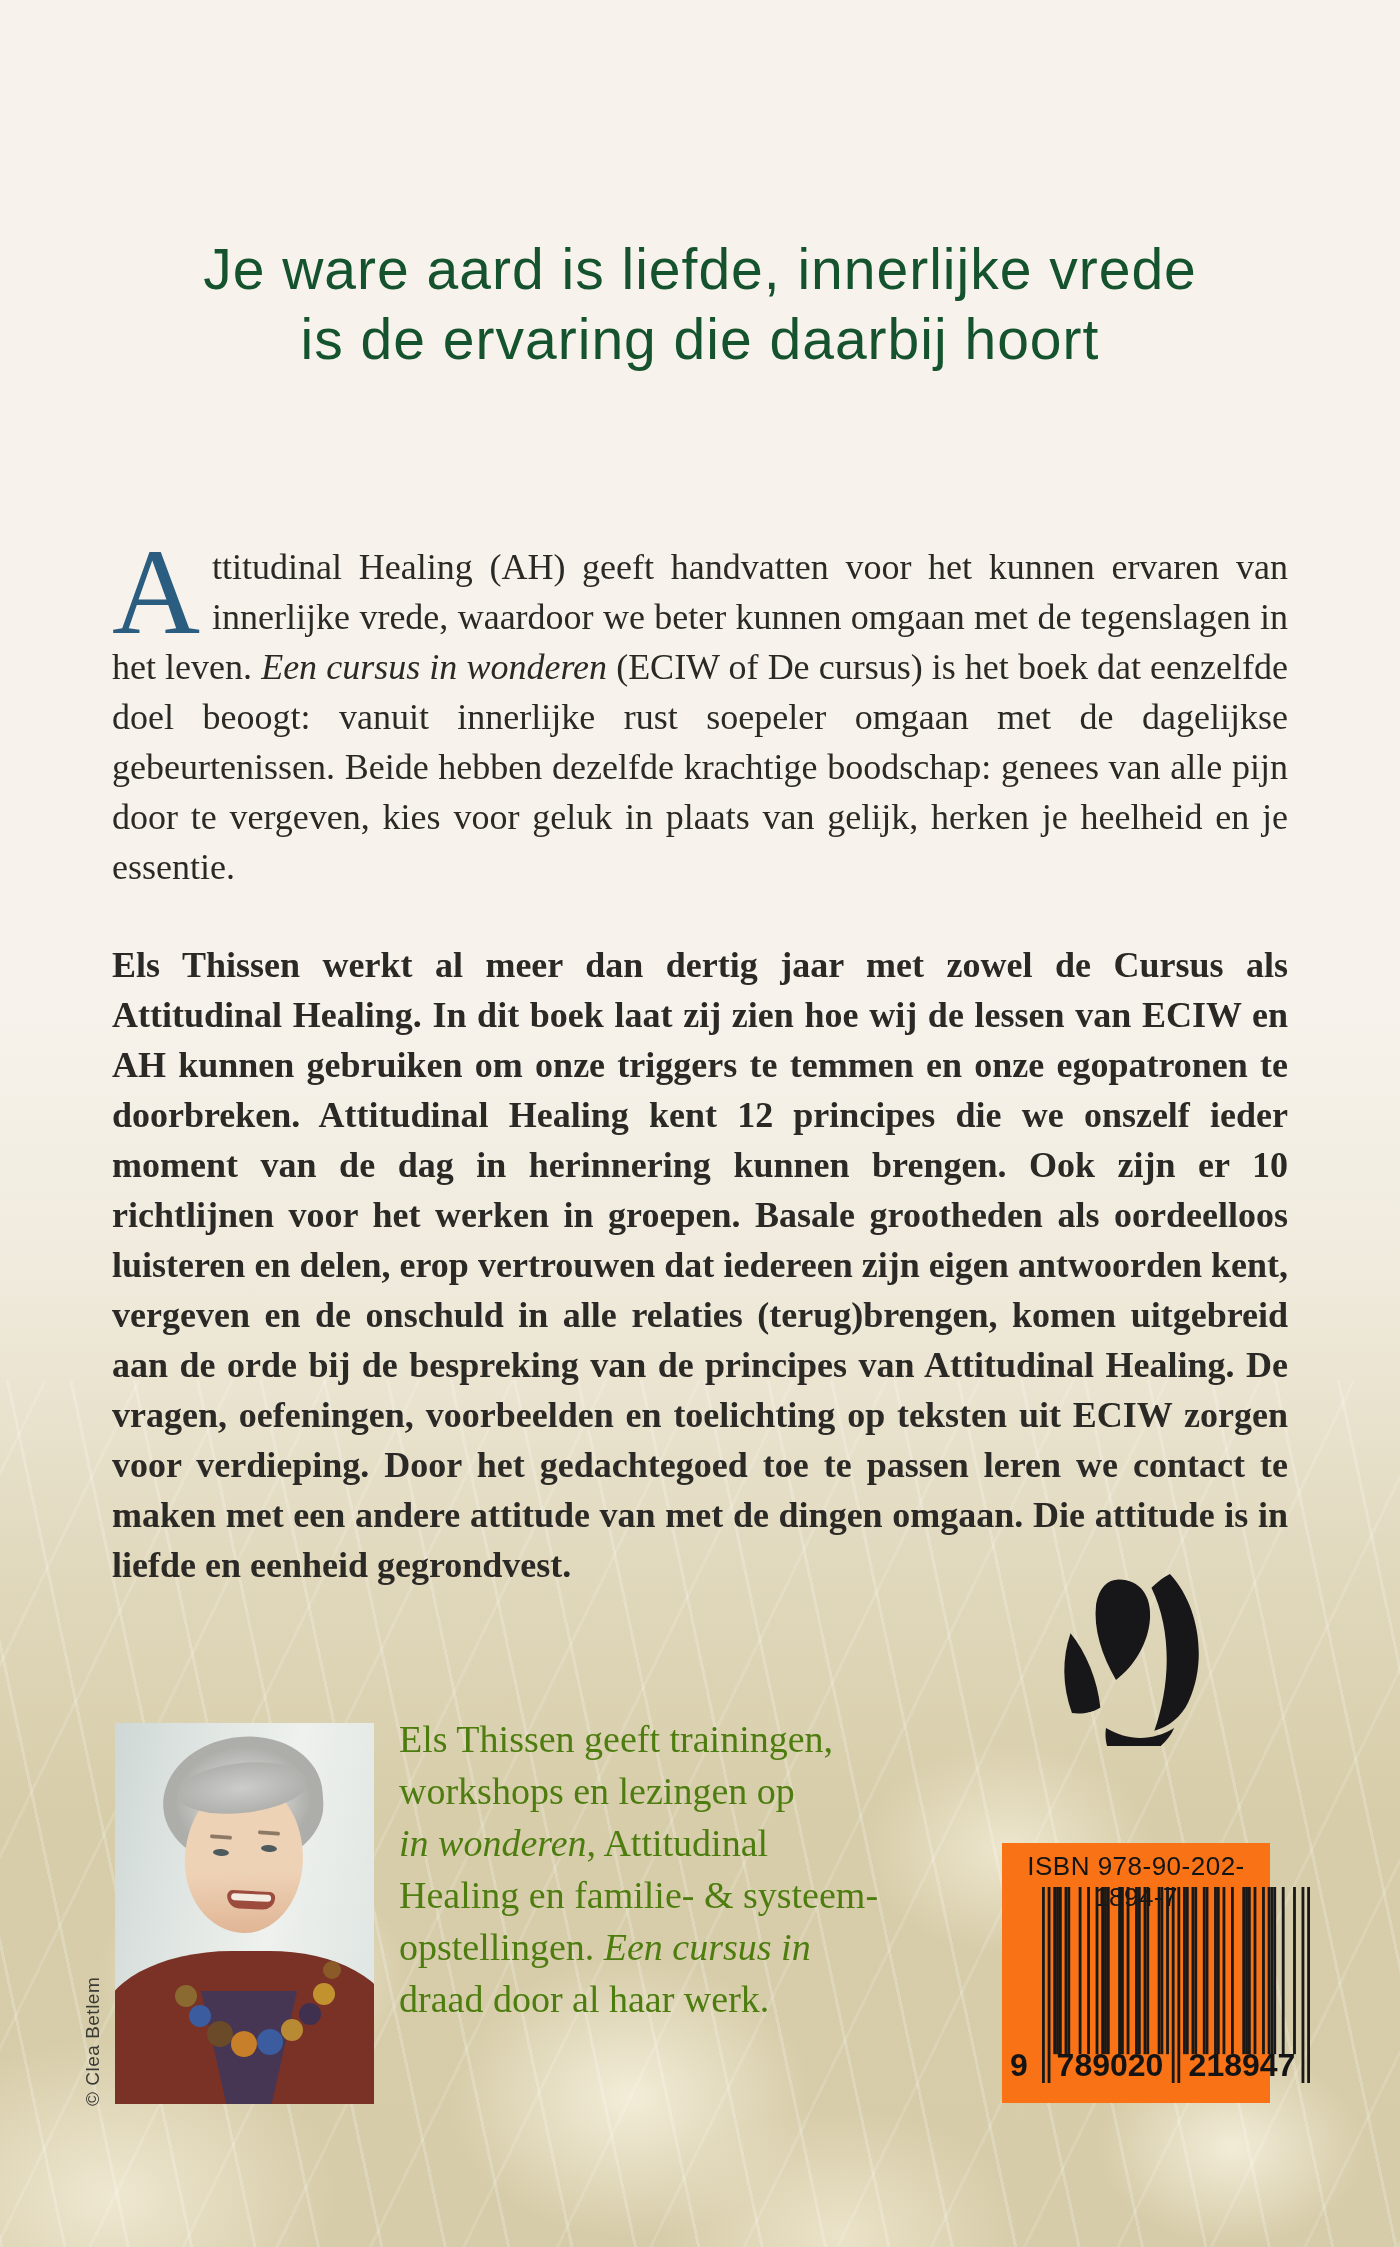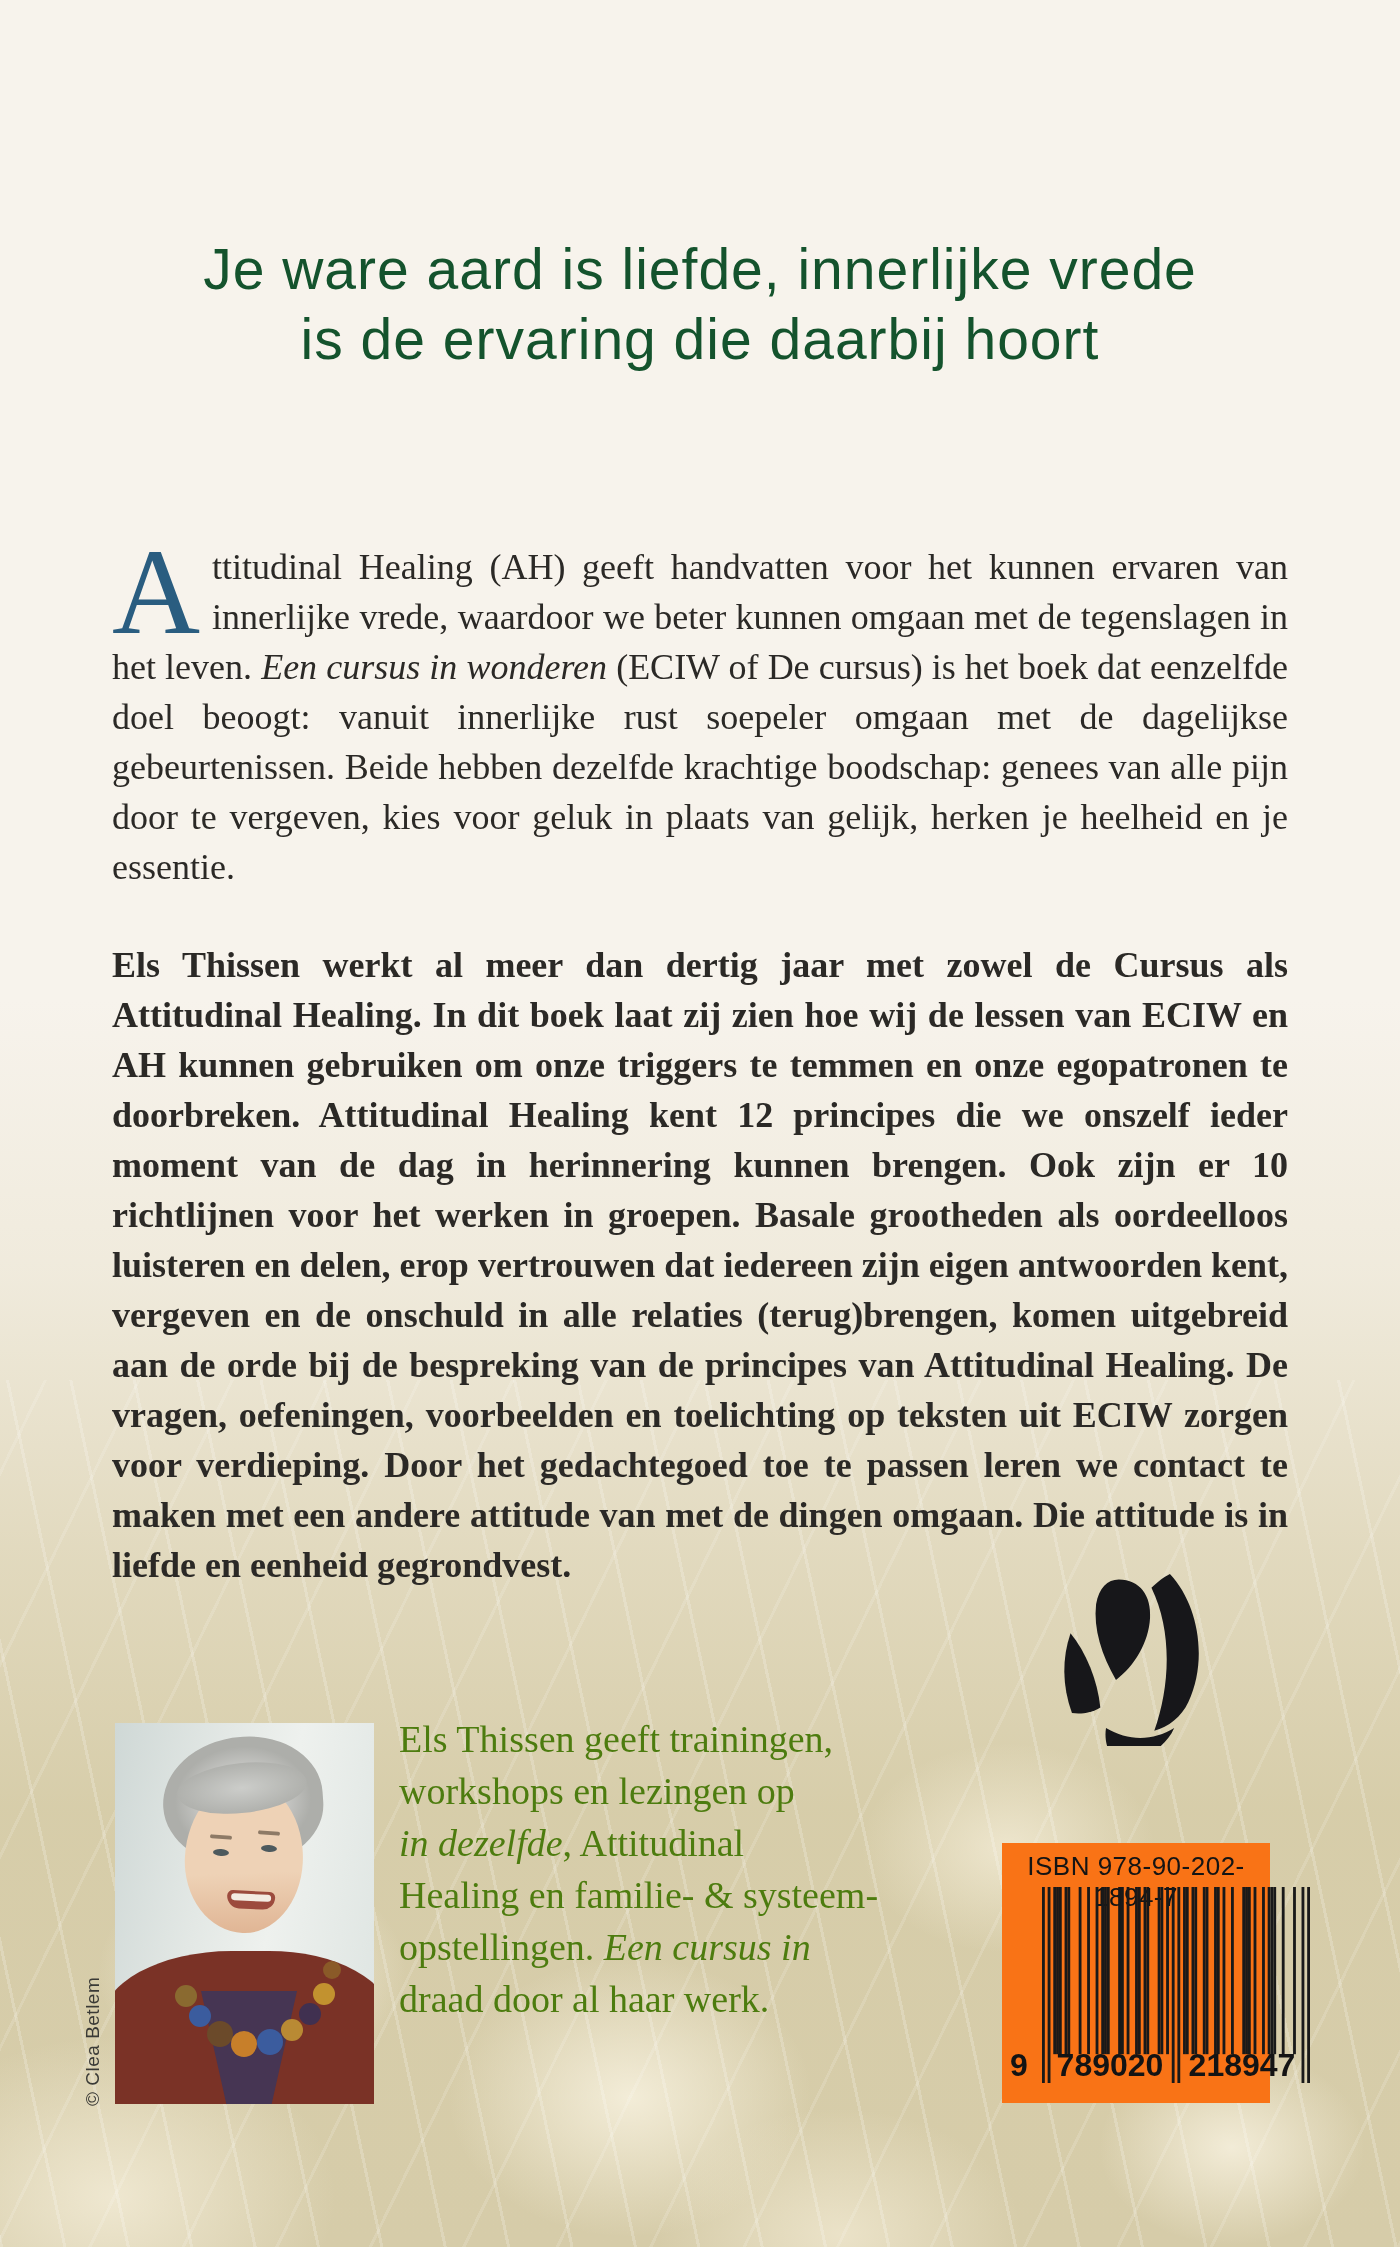"in dezelfde" span.it { text: dezelfde -> wonderen }
